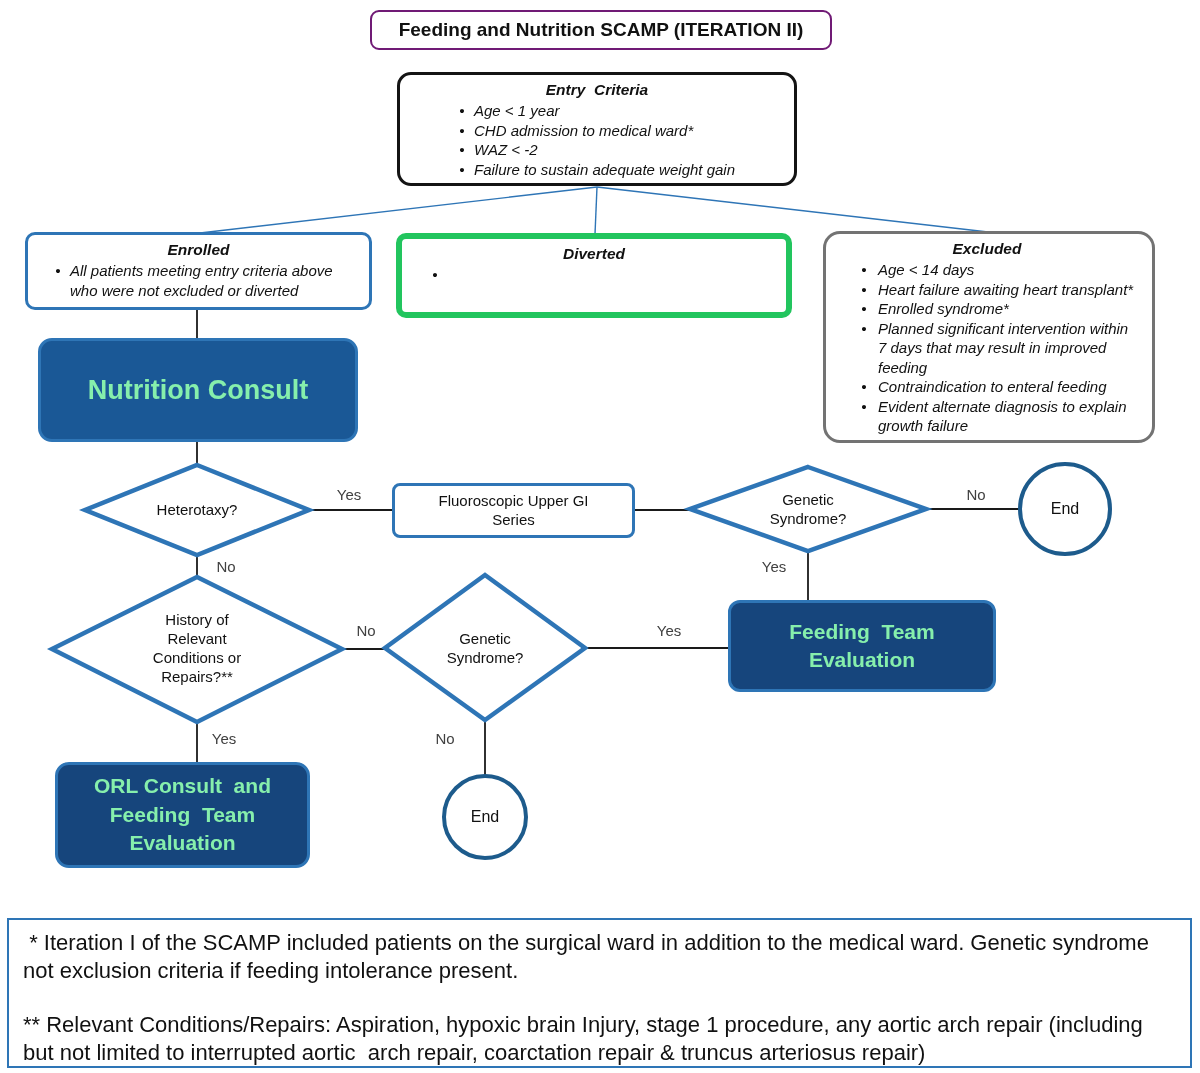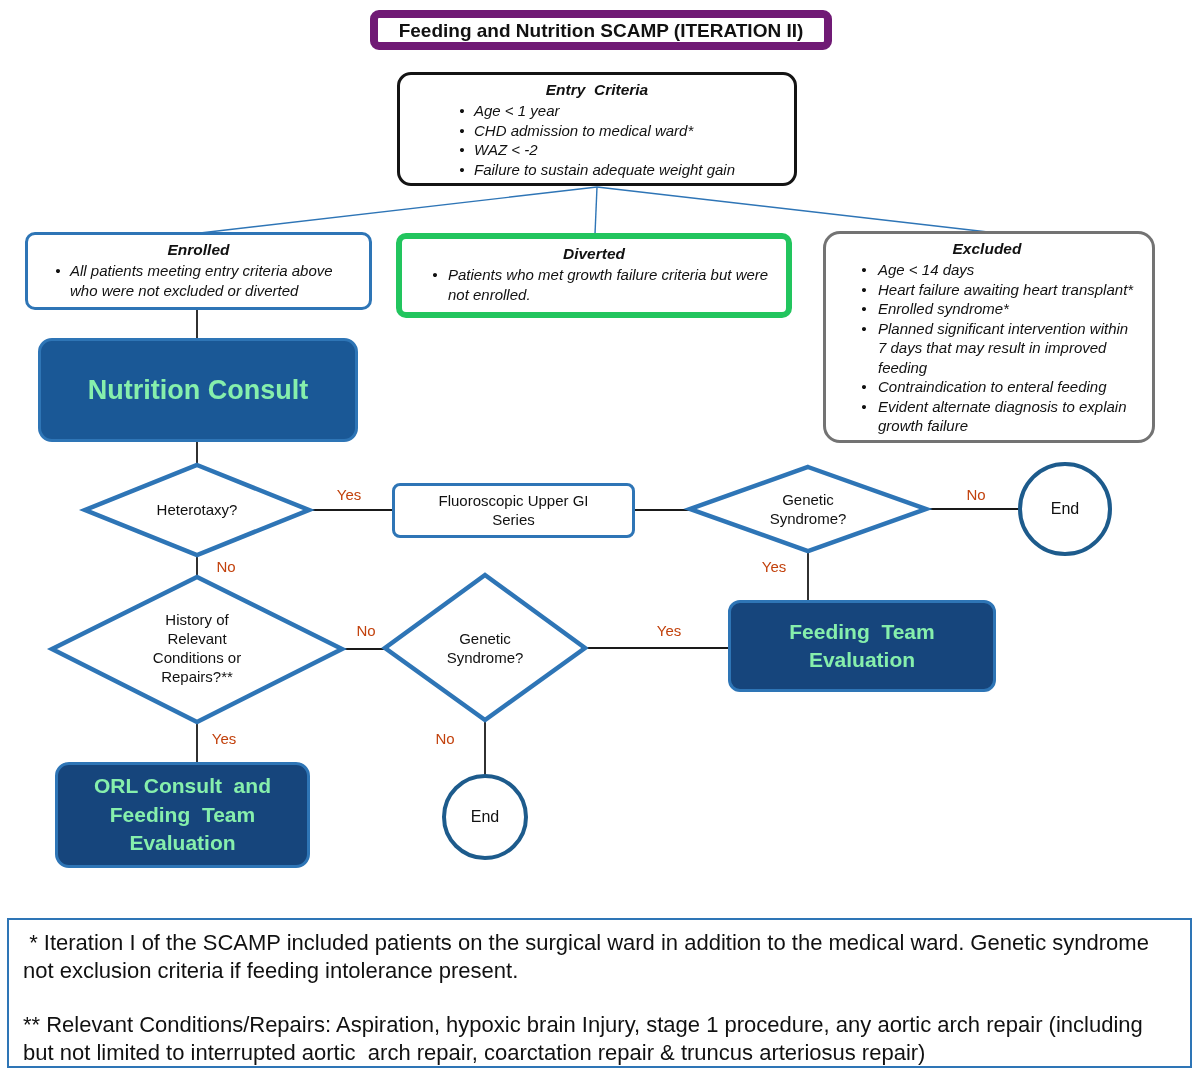"Feeding and Nutrition SCAMP (ITERATION" .title-box { align-items: flex-end -> center; border: 8px solid #701a75 -> 2px solid #701a75 }
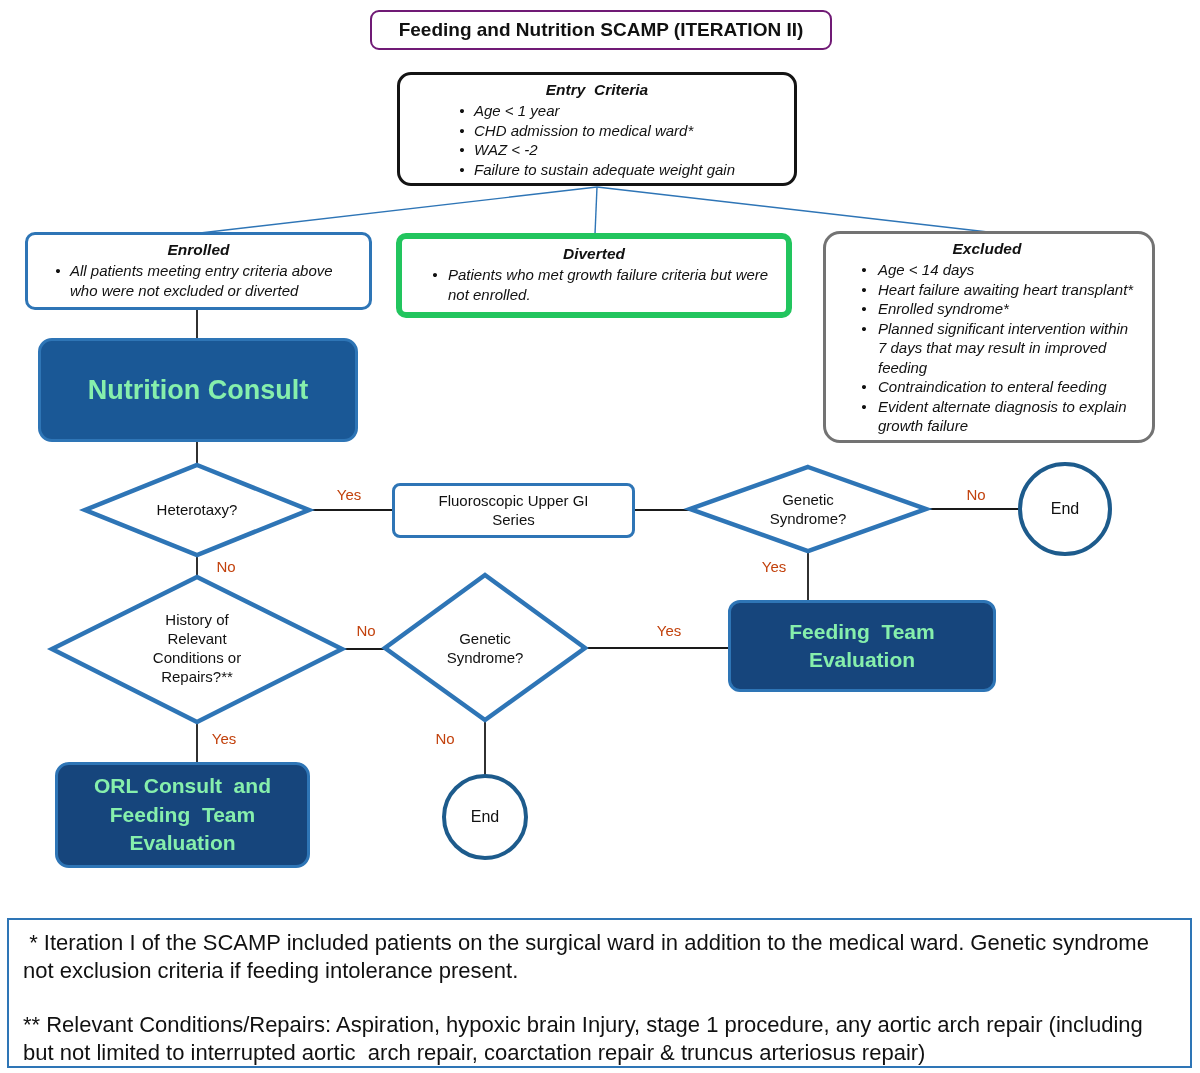"Patients who met growth failure" span.btxt { html: <span>Patients who met growth failure criteria but were not enrolled.</span> -> none }
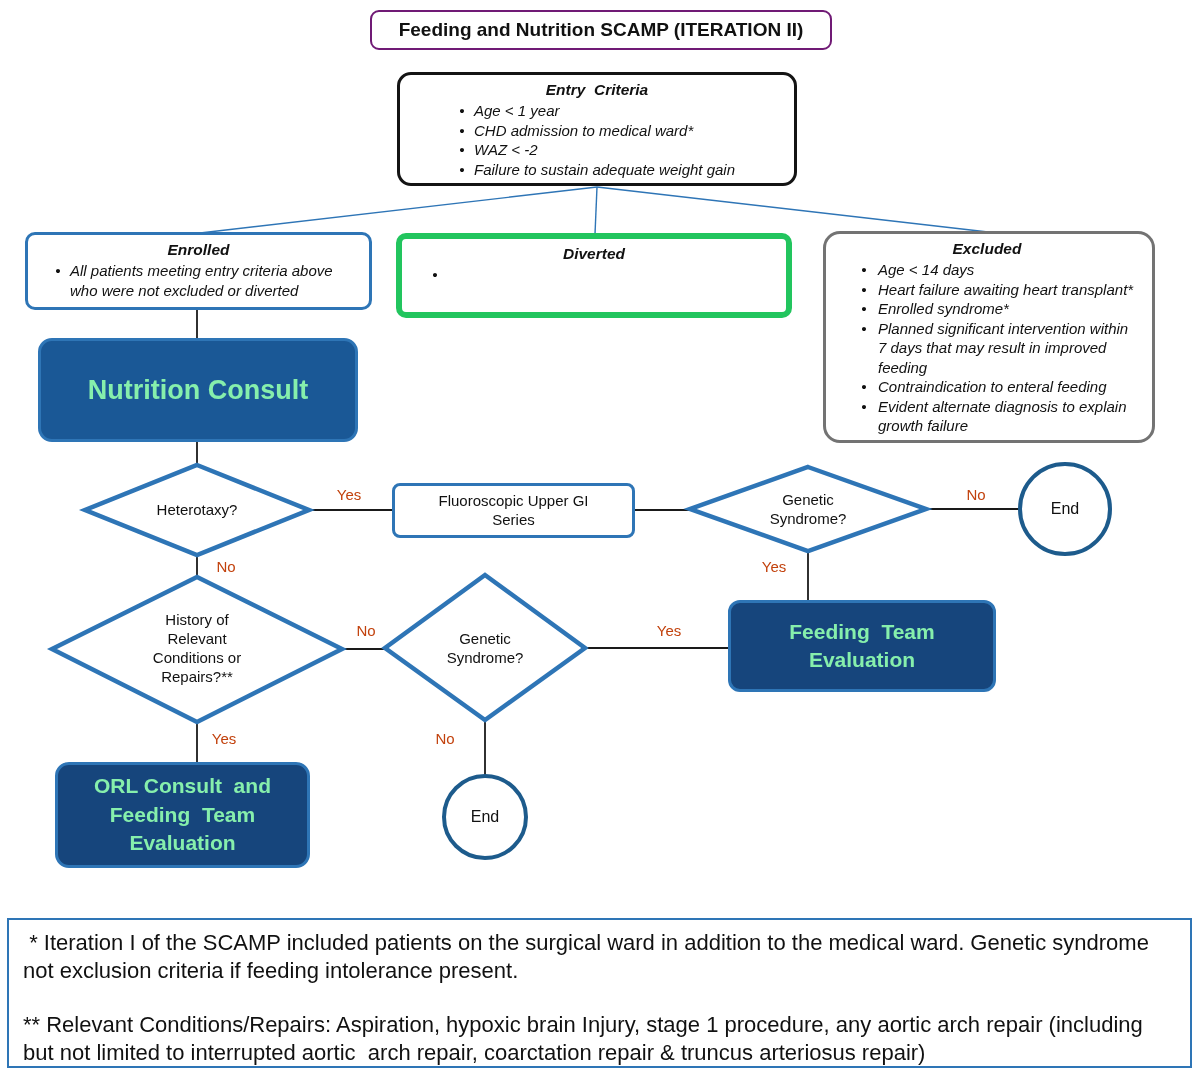"Yes" .elabel { color: #c2410c -> #404040 }
